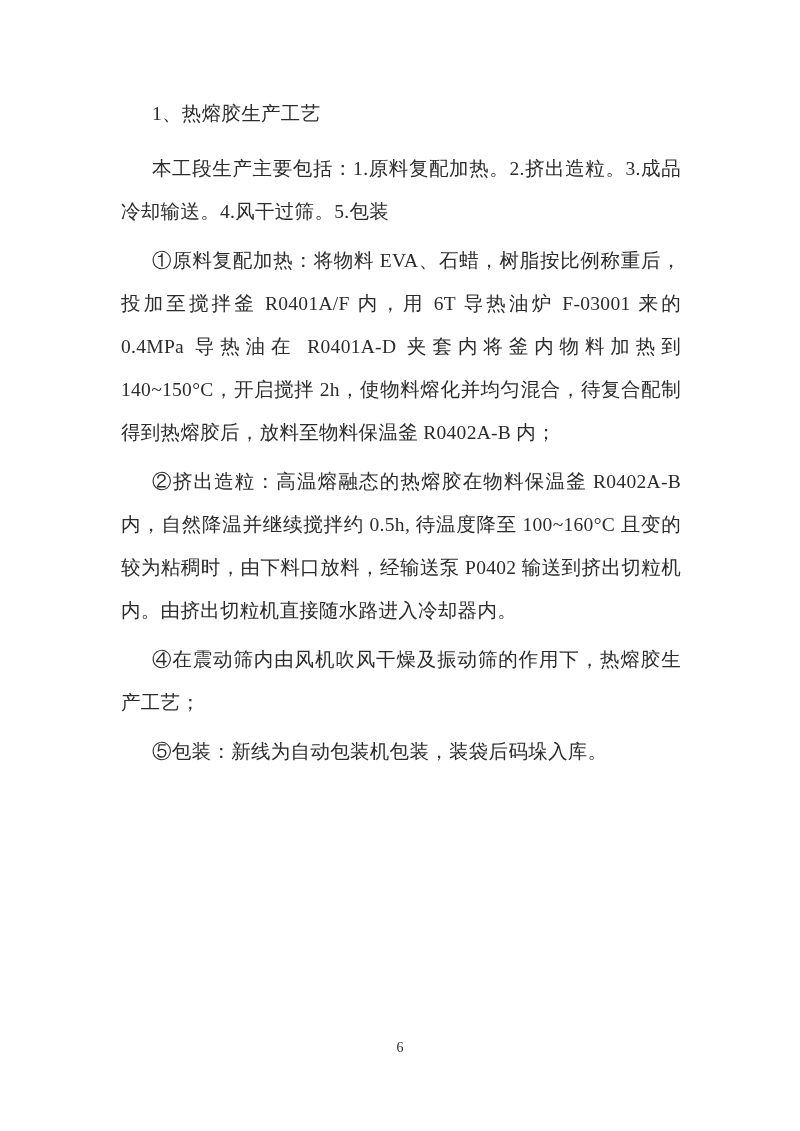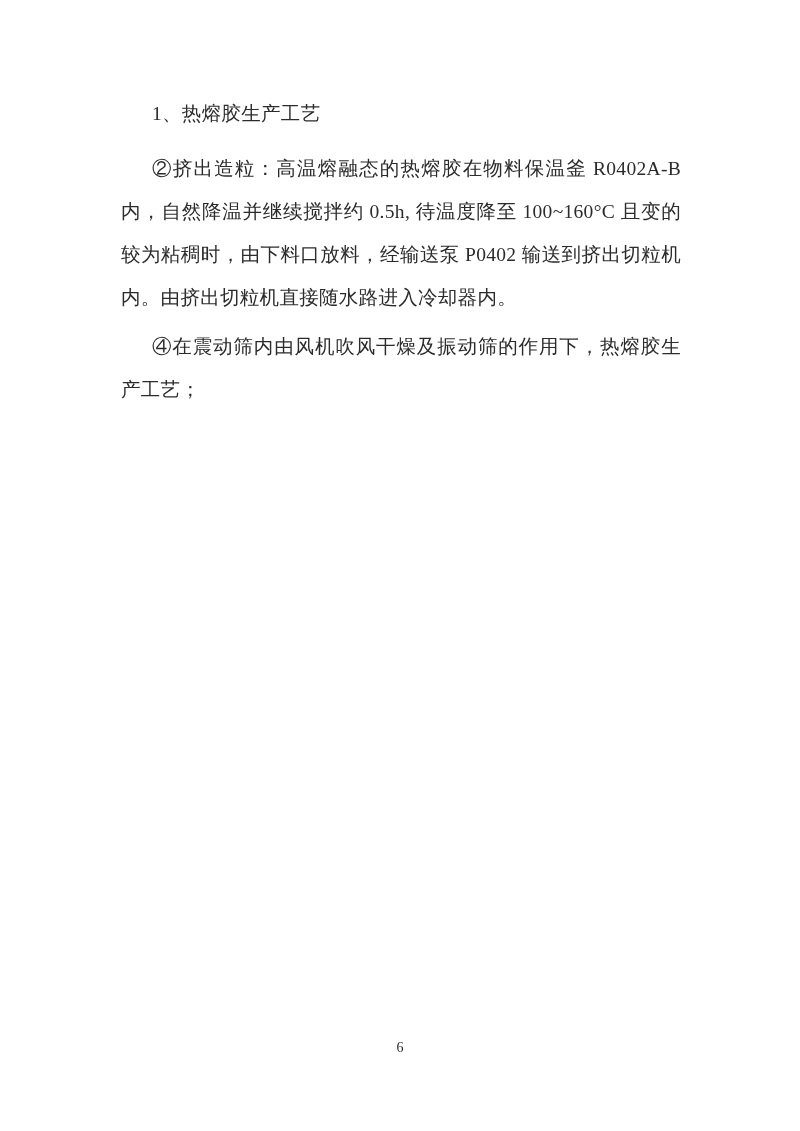"本工段生产主要包括：1.原料复配加热。2.挤出造粒。3.成品冷却输送。4.风干过" p.para { html: none -> <p>本工段生产主要包括：1.原料复配加热。2.挤出造粒。3.成品冷却输送。4.风干过筛。5.包装</p> }
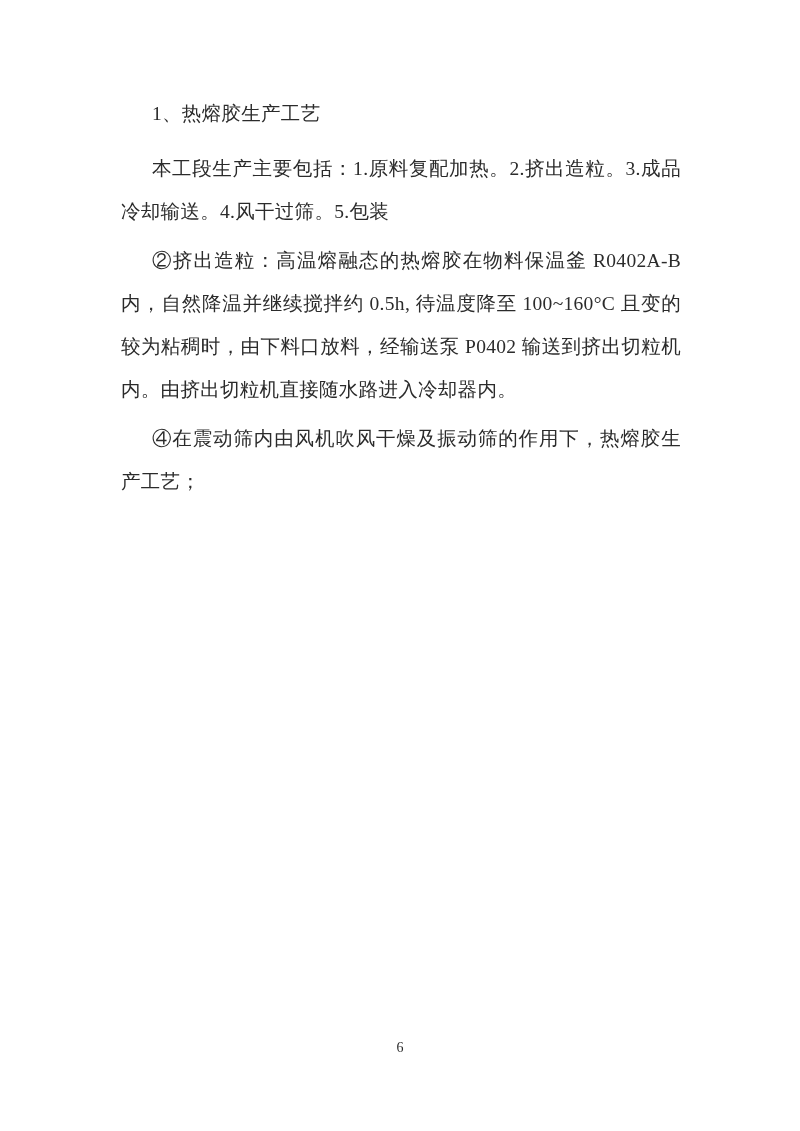"①原料复配加热：将物料 EVA、石蜡，树脂按比例称重后，投加至搅拌釜" p.para { html: none -> <p>①原料复配加热：将物料 EVA、石蜡，树脂按比例称重后，投加至搅拌釜 R0401A/F 内，用 6T 导热油炉 F-03001 来的 0.4MPa 导热油在 R0401A-D 夹套内将釜内物料加热到 140~150°C，开启搅拌 2h，使物料熔化并均匀混合，待复合配制得到热熔胶后，放料至物料保温釜 R0402A-B 内；</p> }
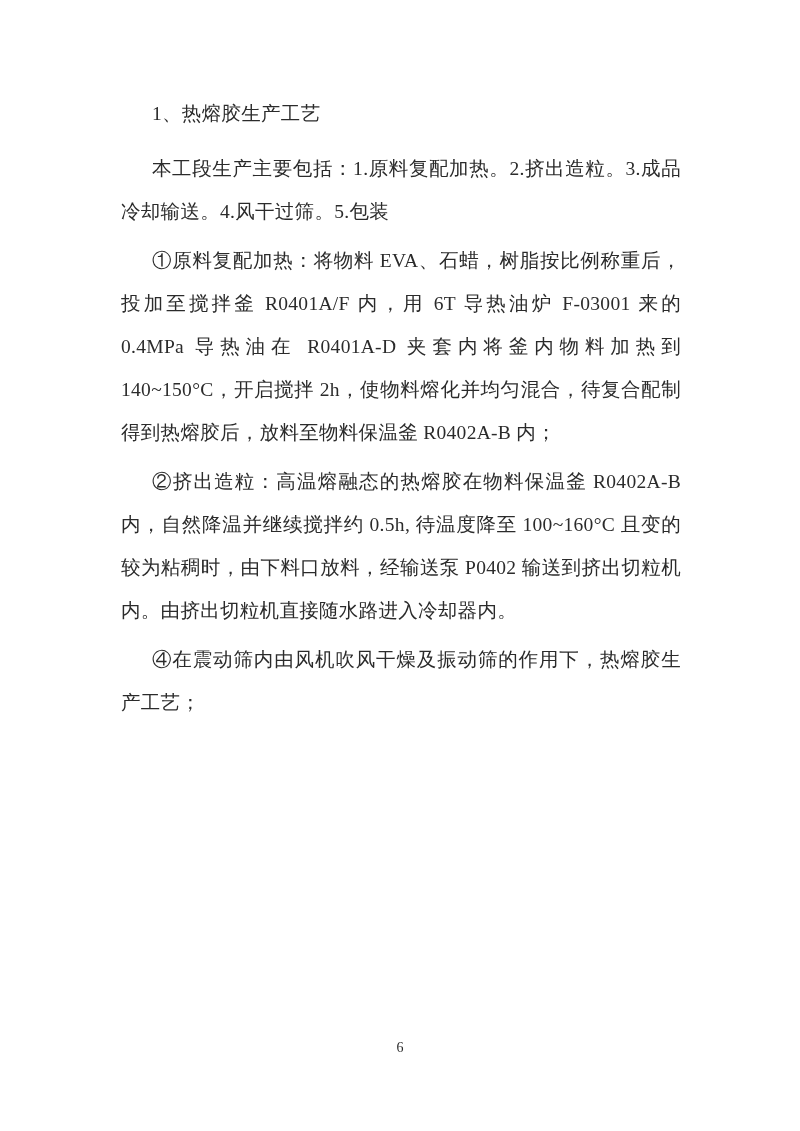"⑤包装：新线为自动包装机包装，装袋后码垛入库。" p.para { html: none -> <p>⑤包装：新线为自动包装机包装，装袋后码垛入库。</p> }
